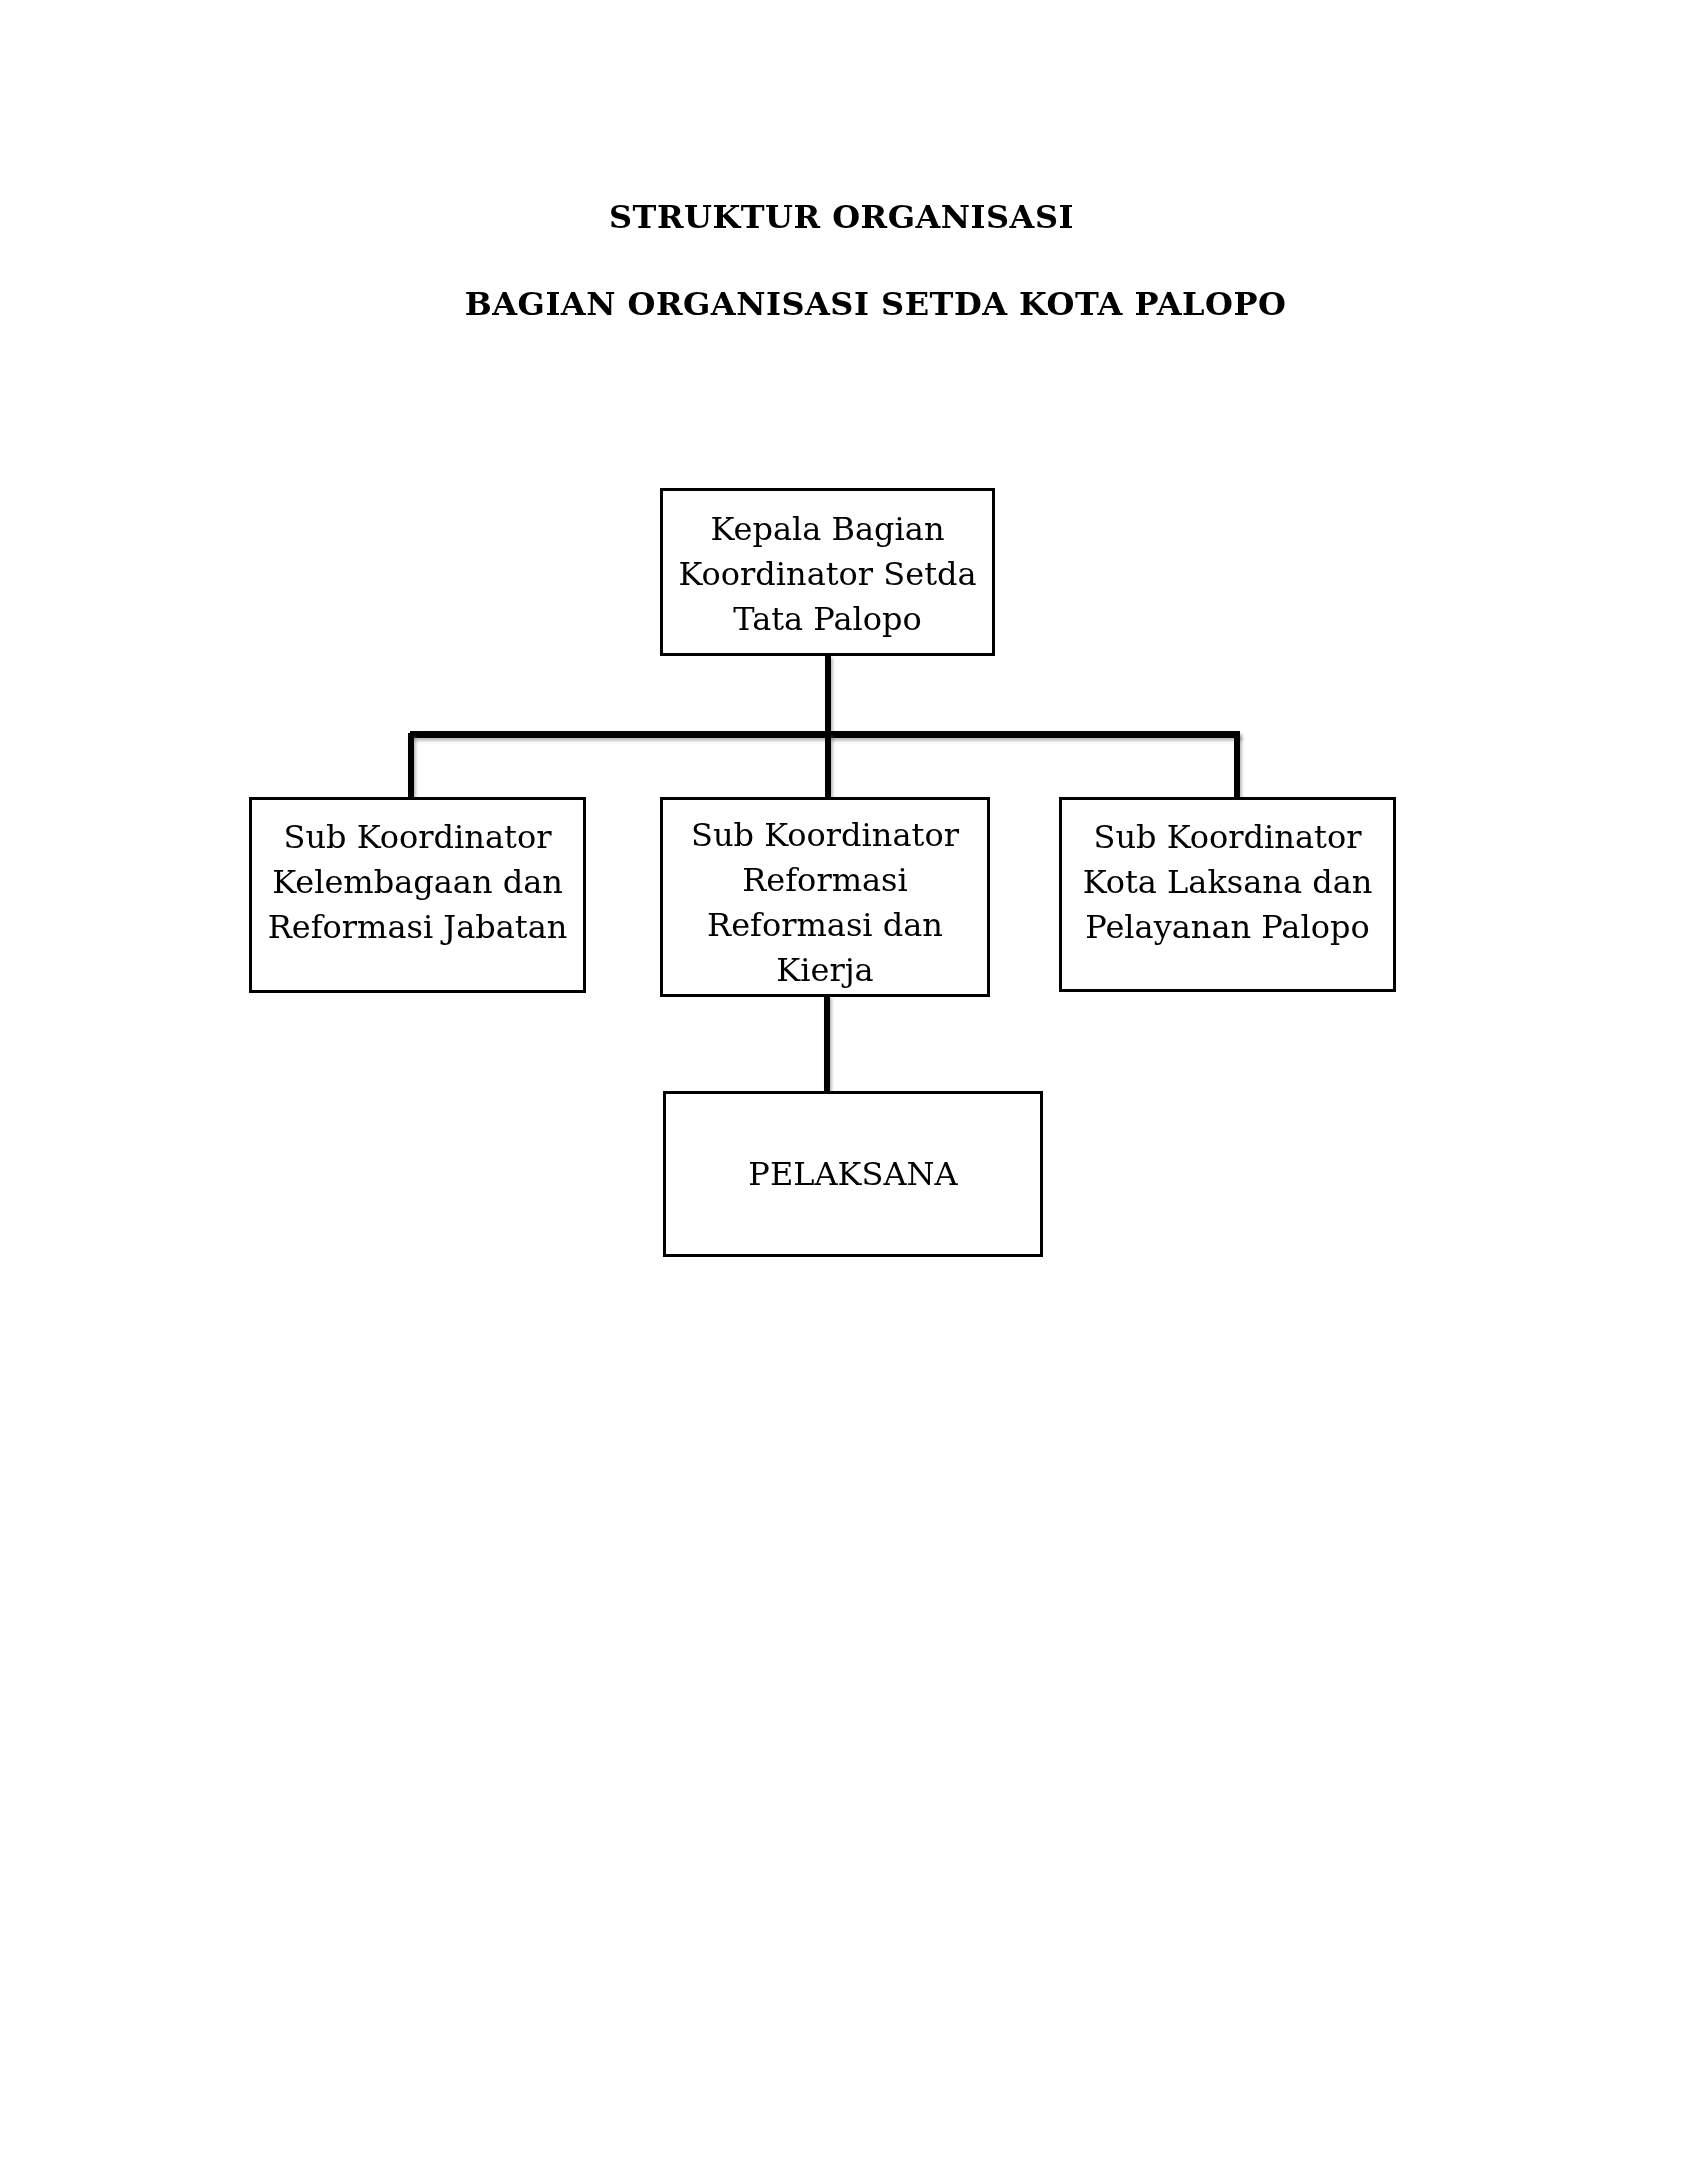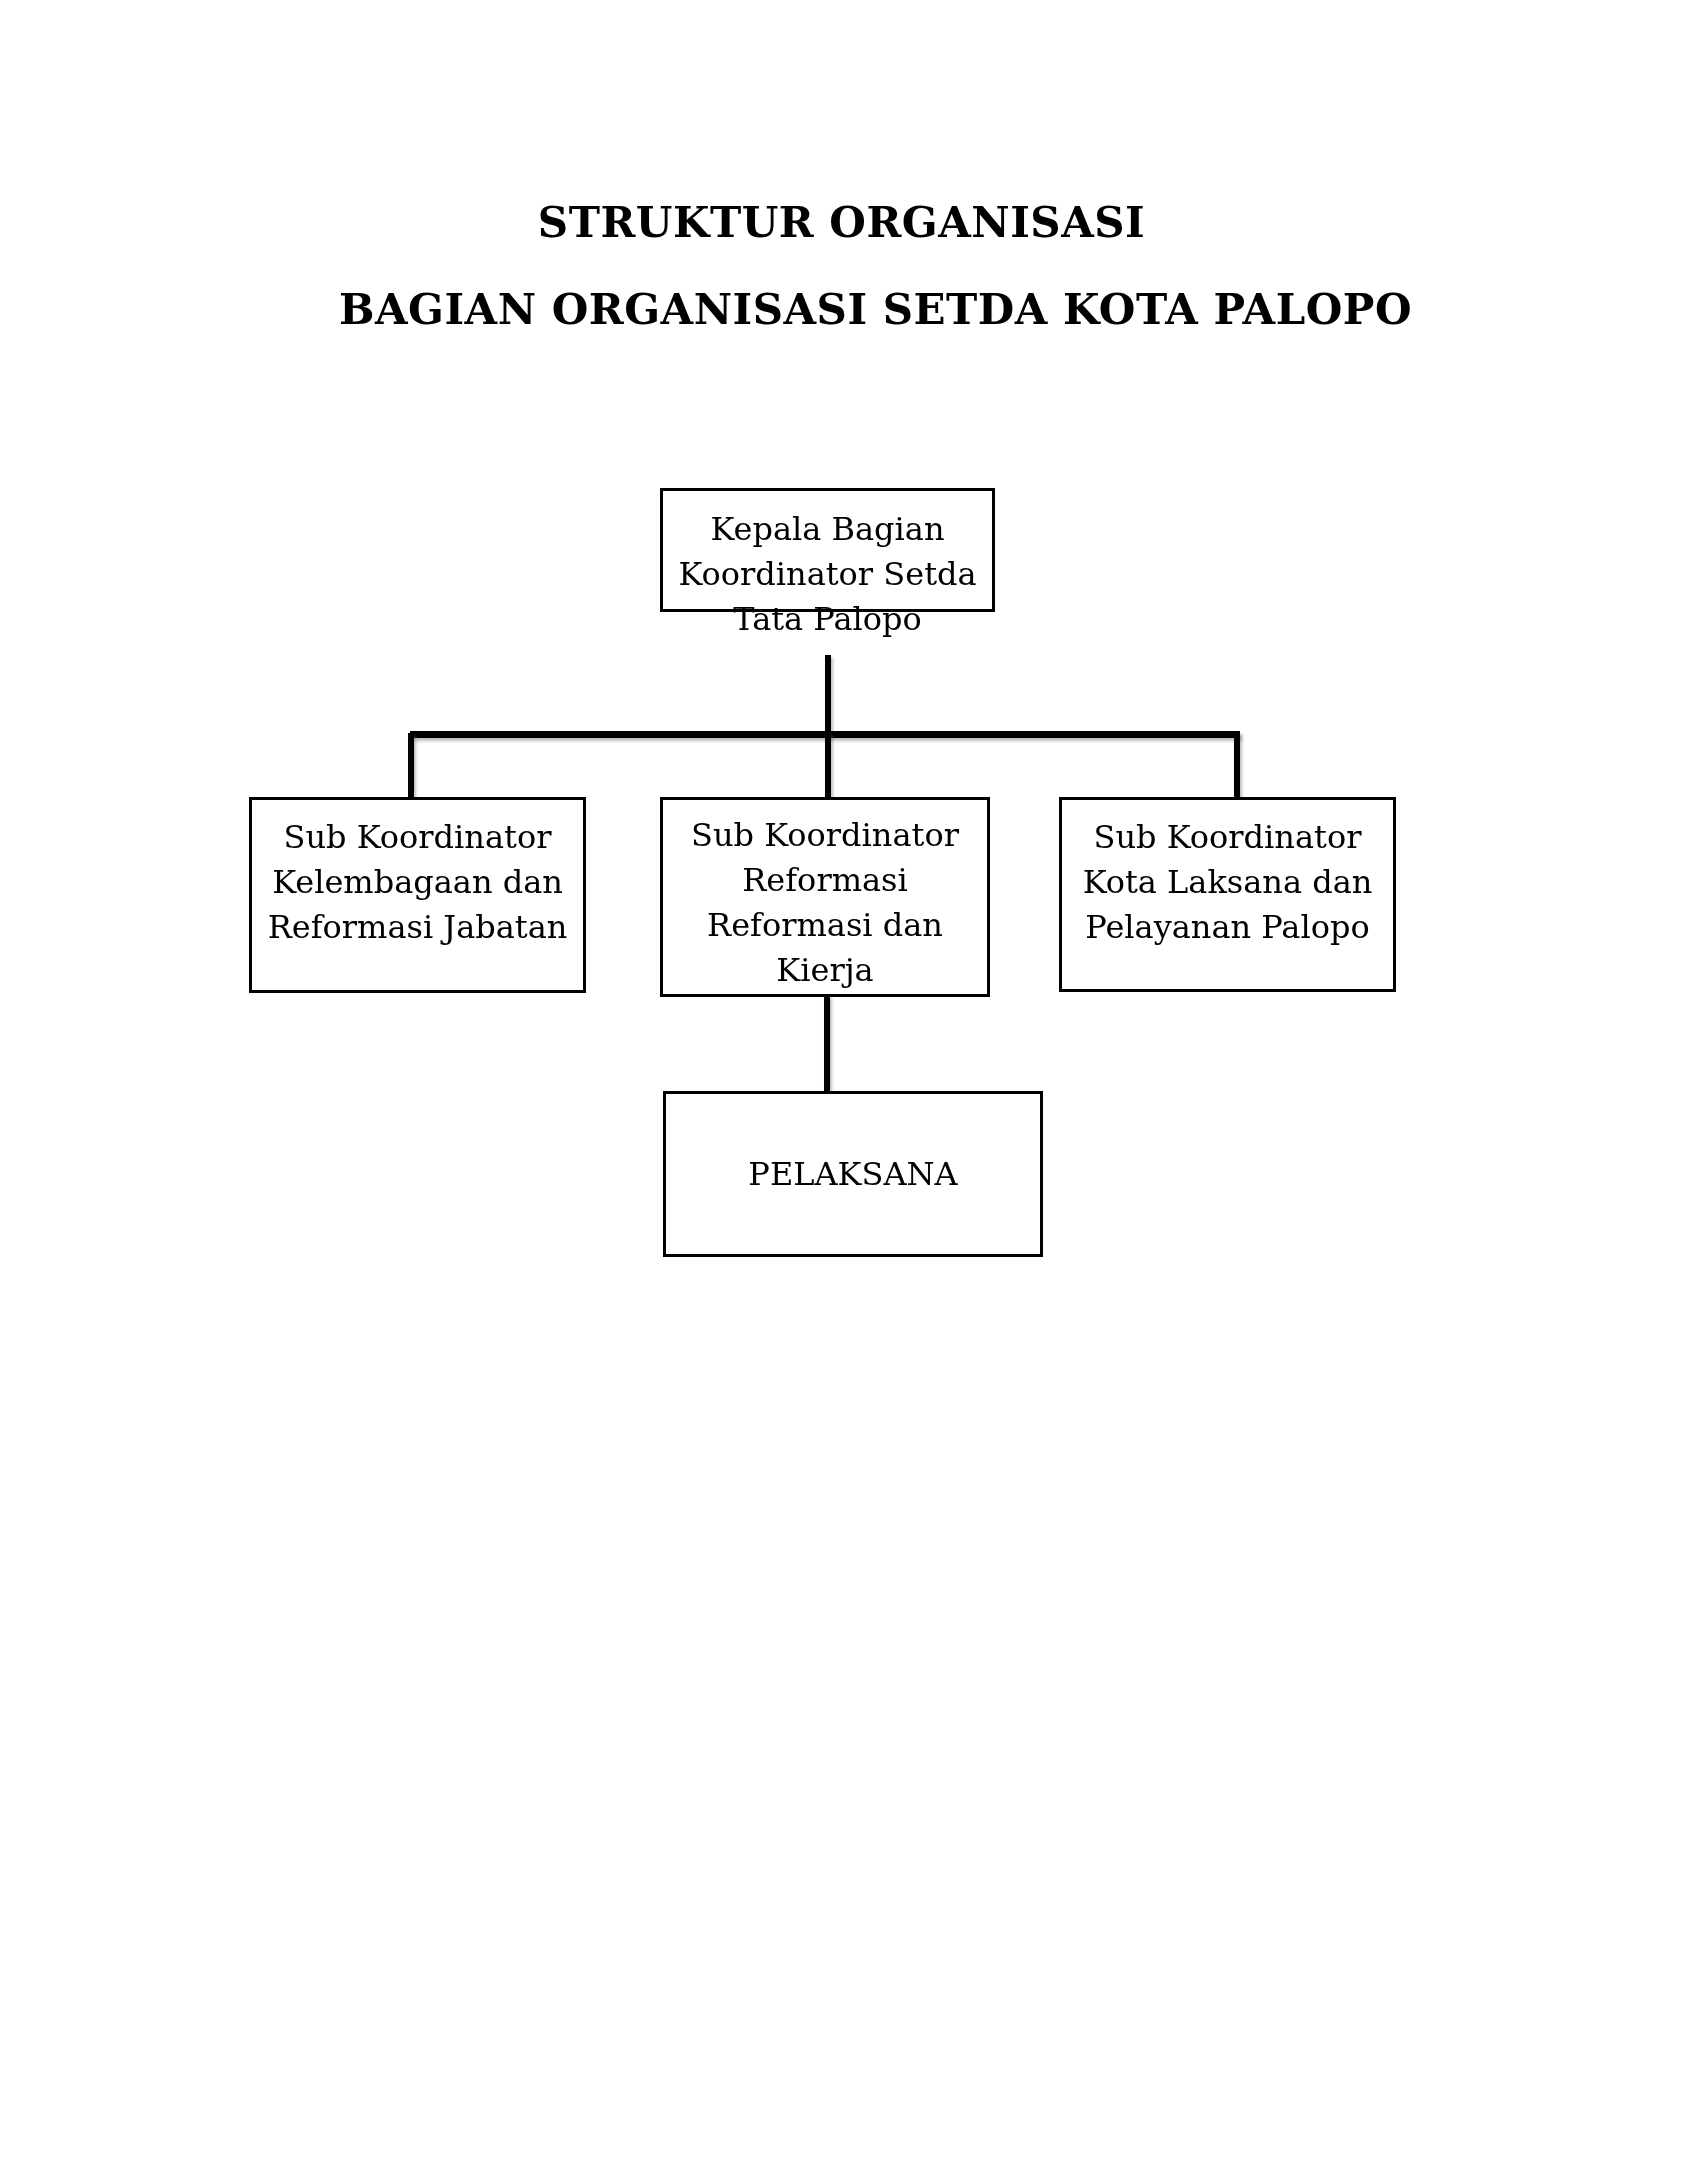"STRUKTUR ORGANISASI" .doc-title { font-size: 42px -> 32px }
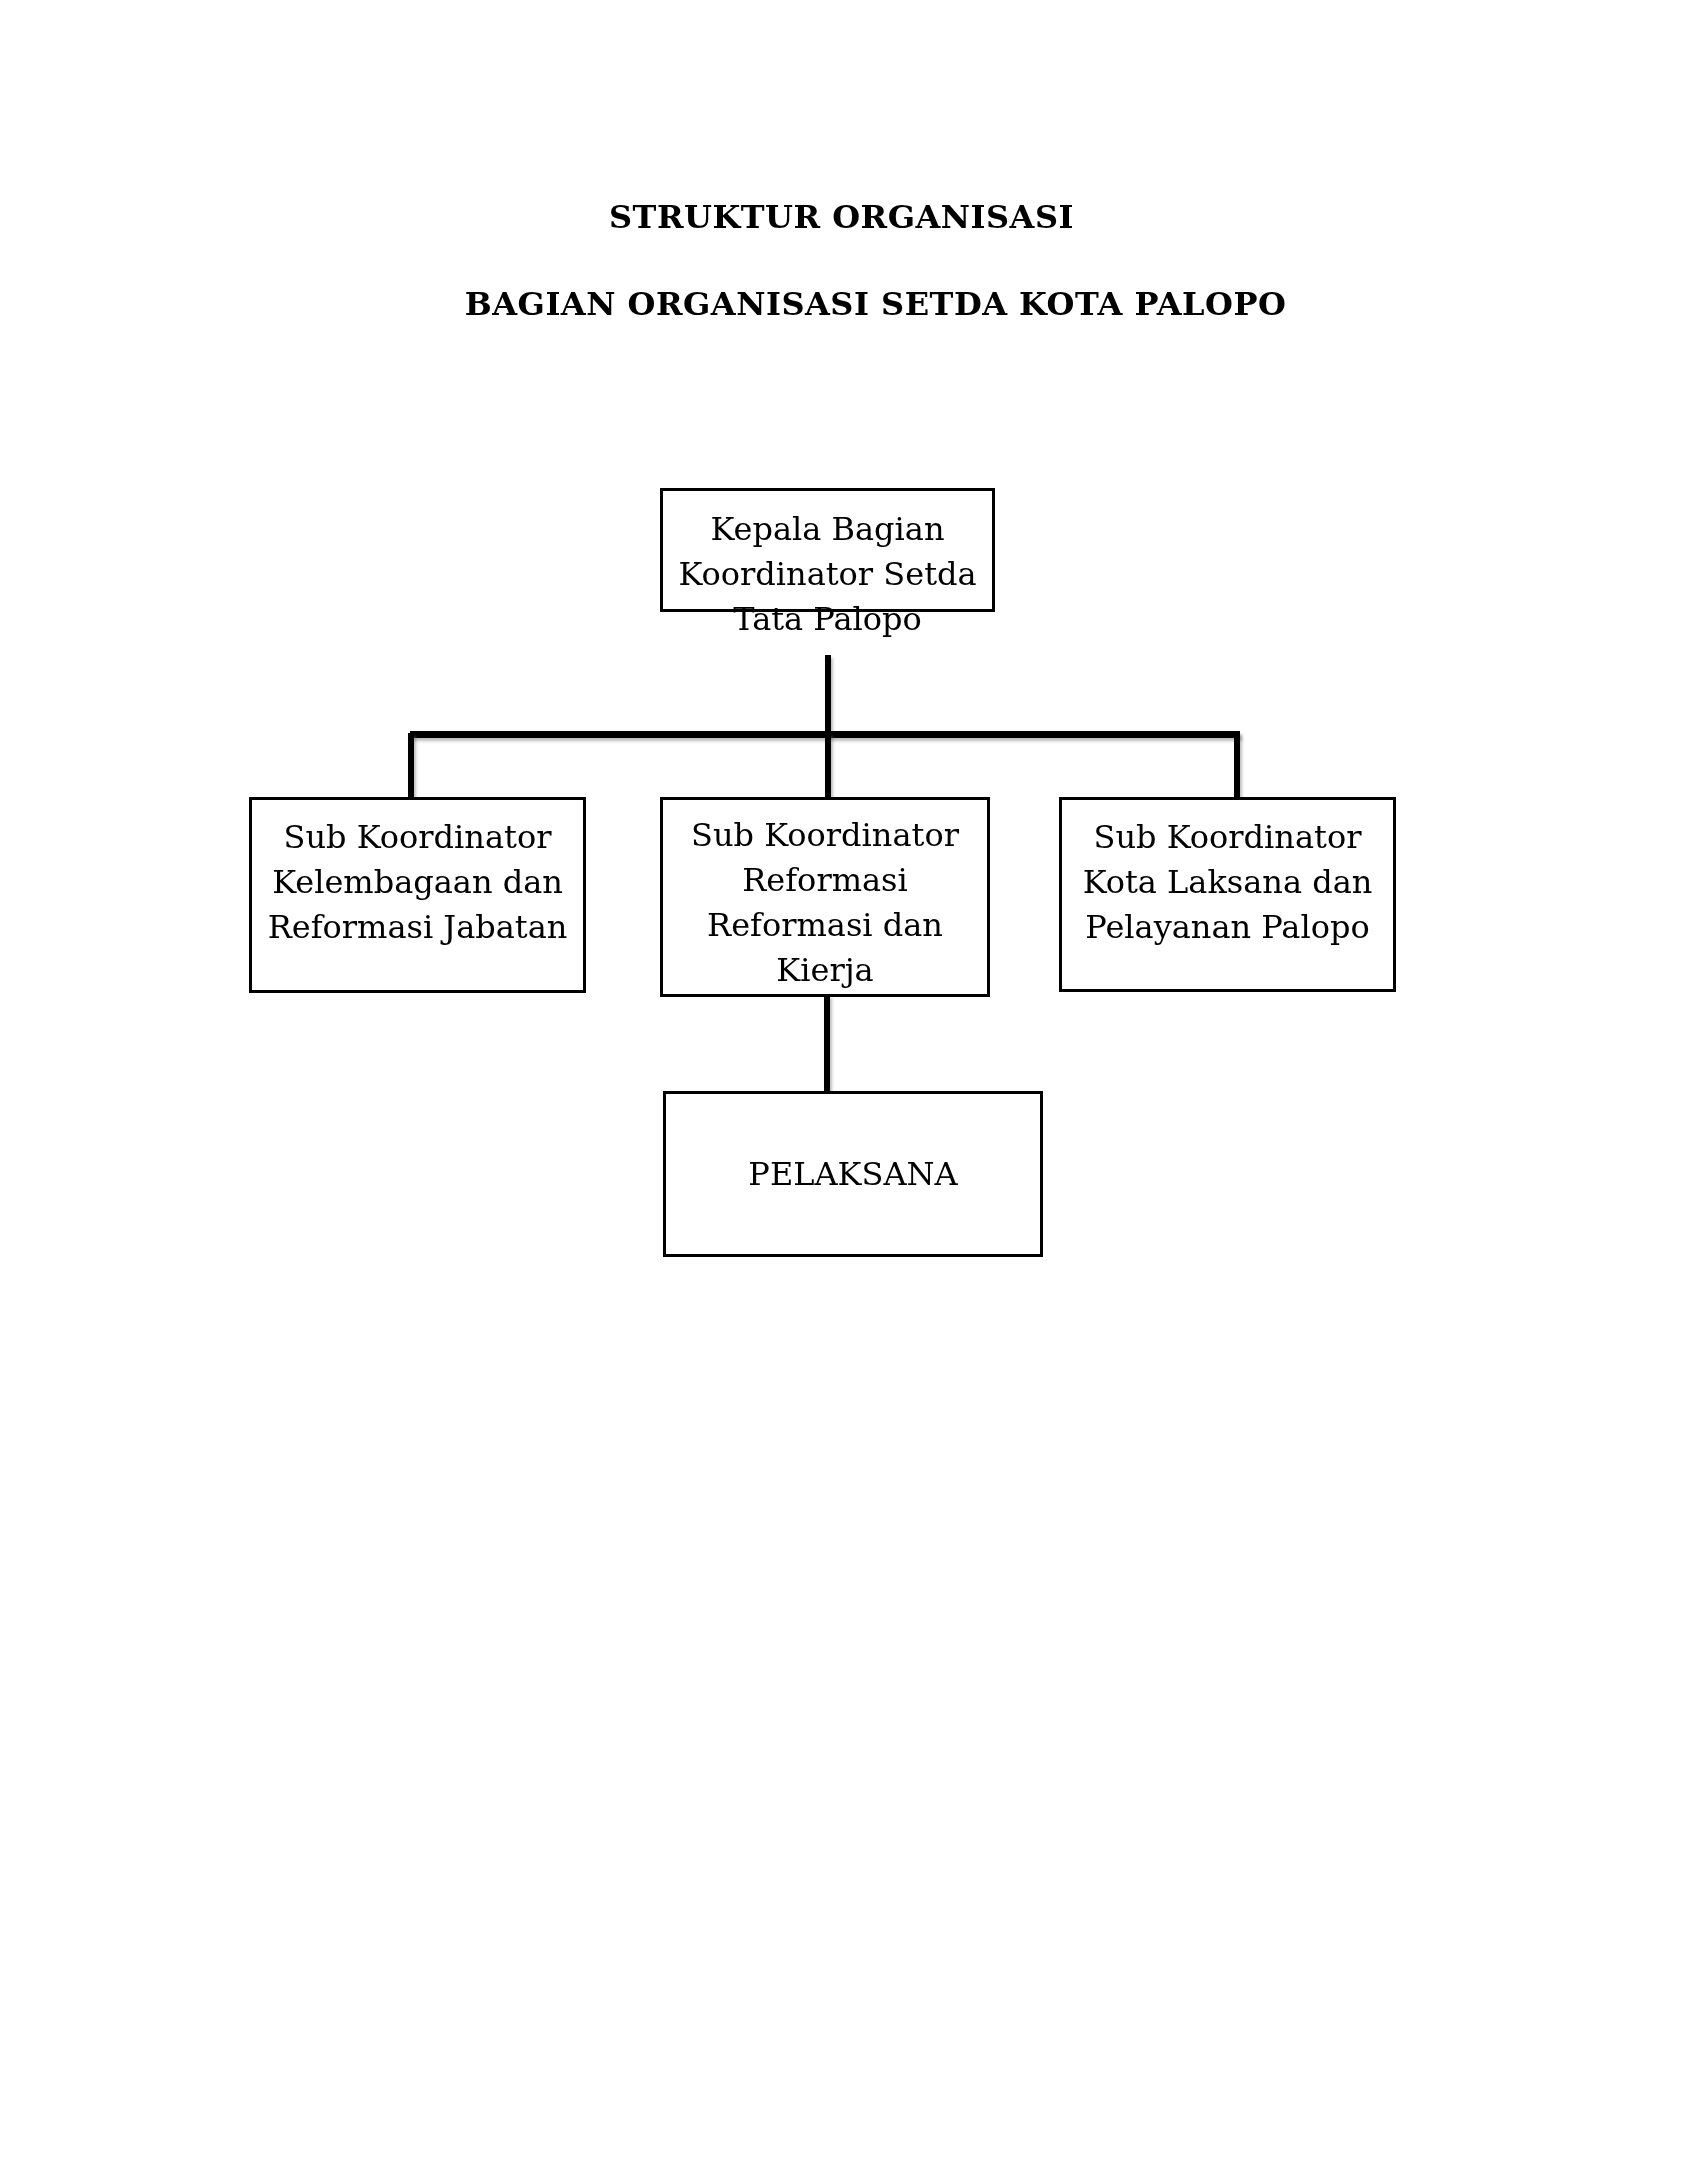"Kepala Bagian" .node-root { height: 124px -> 168px }
